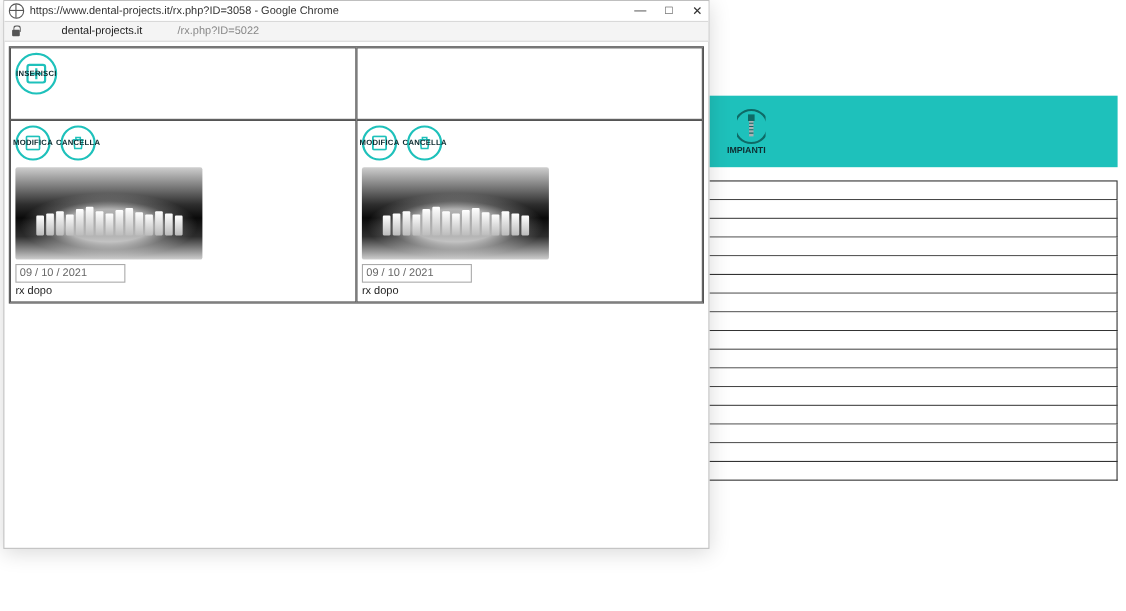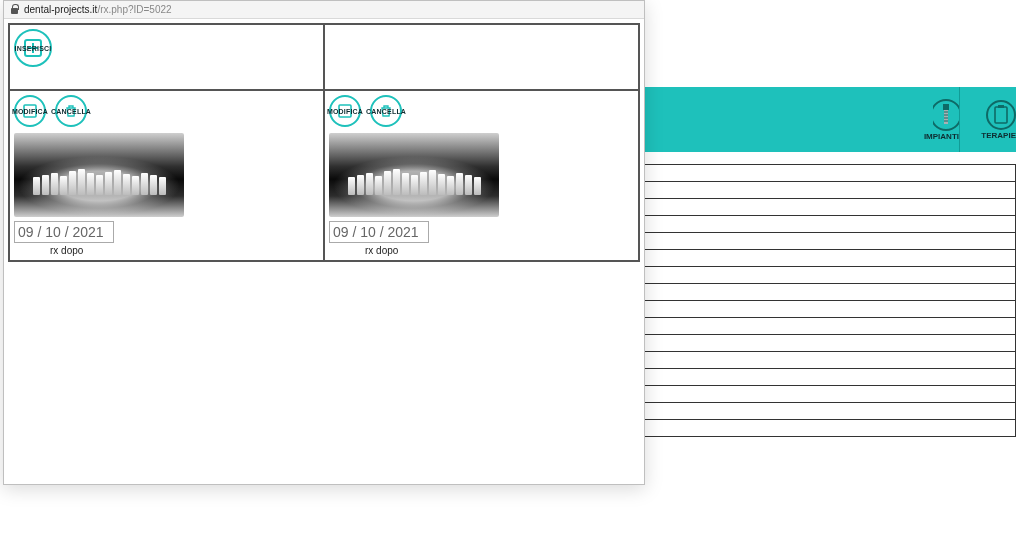"https://www.dental-projects.it/rx.php?ID" div.titlebar { html: none -> <div> <span></span> <span>https://www.dental-projects.it/rx.php?ID=3058 - Google Chrome</span> <div> <span>—</span> <span>□</span> <span>✕</span> </div> </div> }
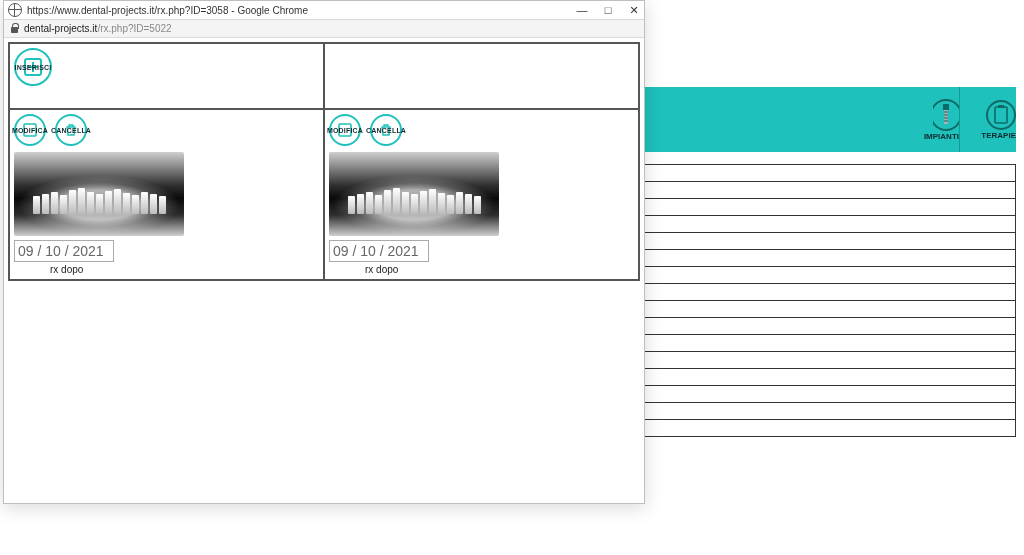"dental-projects.it" .addrbar { gap: none -> 32px }
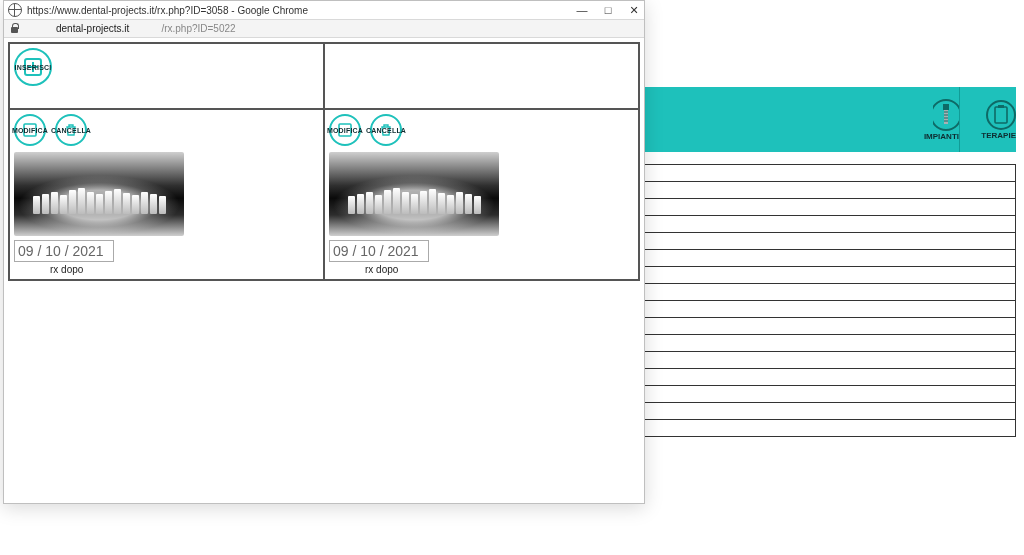"TERAPIE" div.item { html: <div> <svg> <circle></circle> <rect></rect> <rect></rect> </svg> <span>TERAPIE</span> </div> -> none }
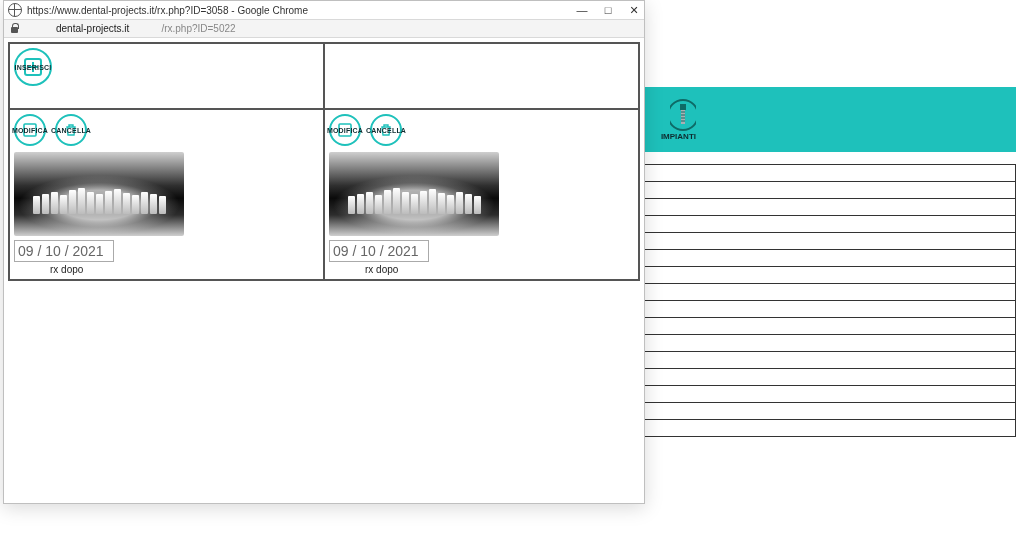"09 / 10 / 2021" .datefield { font-size: 14px -> 10px }
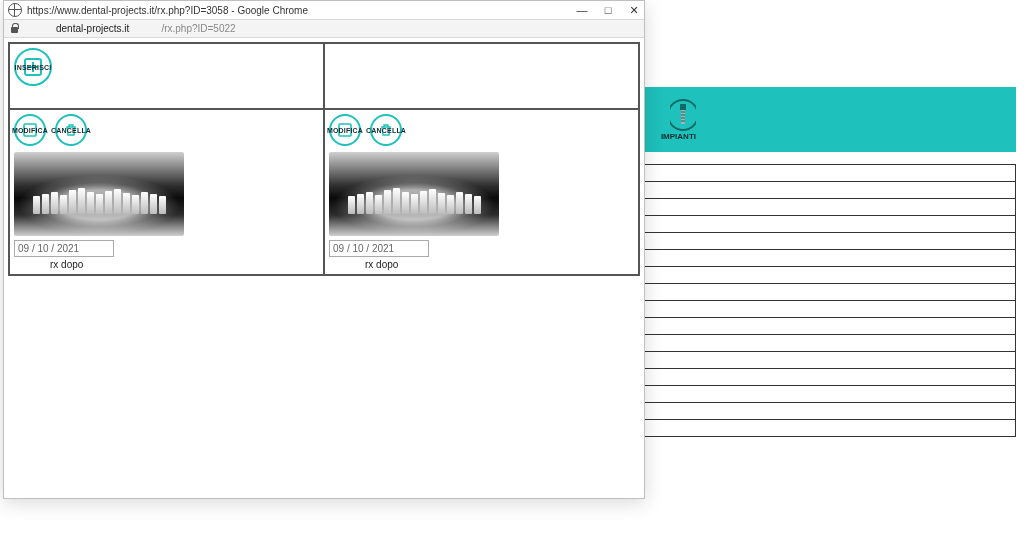"rx dopo" .caption { margin-left: 36px -> none }
